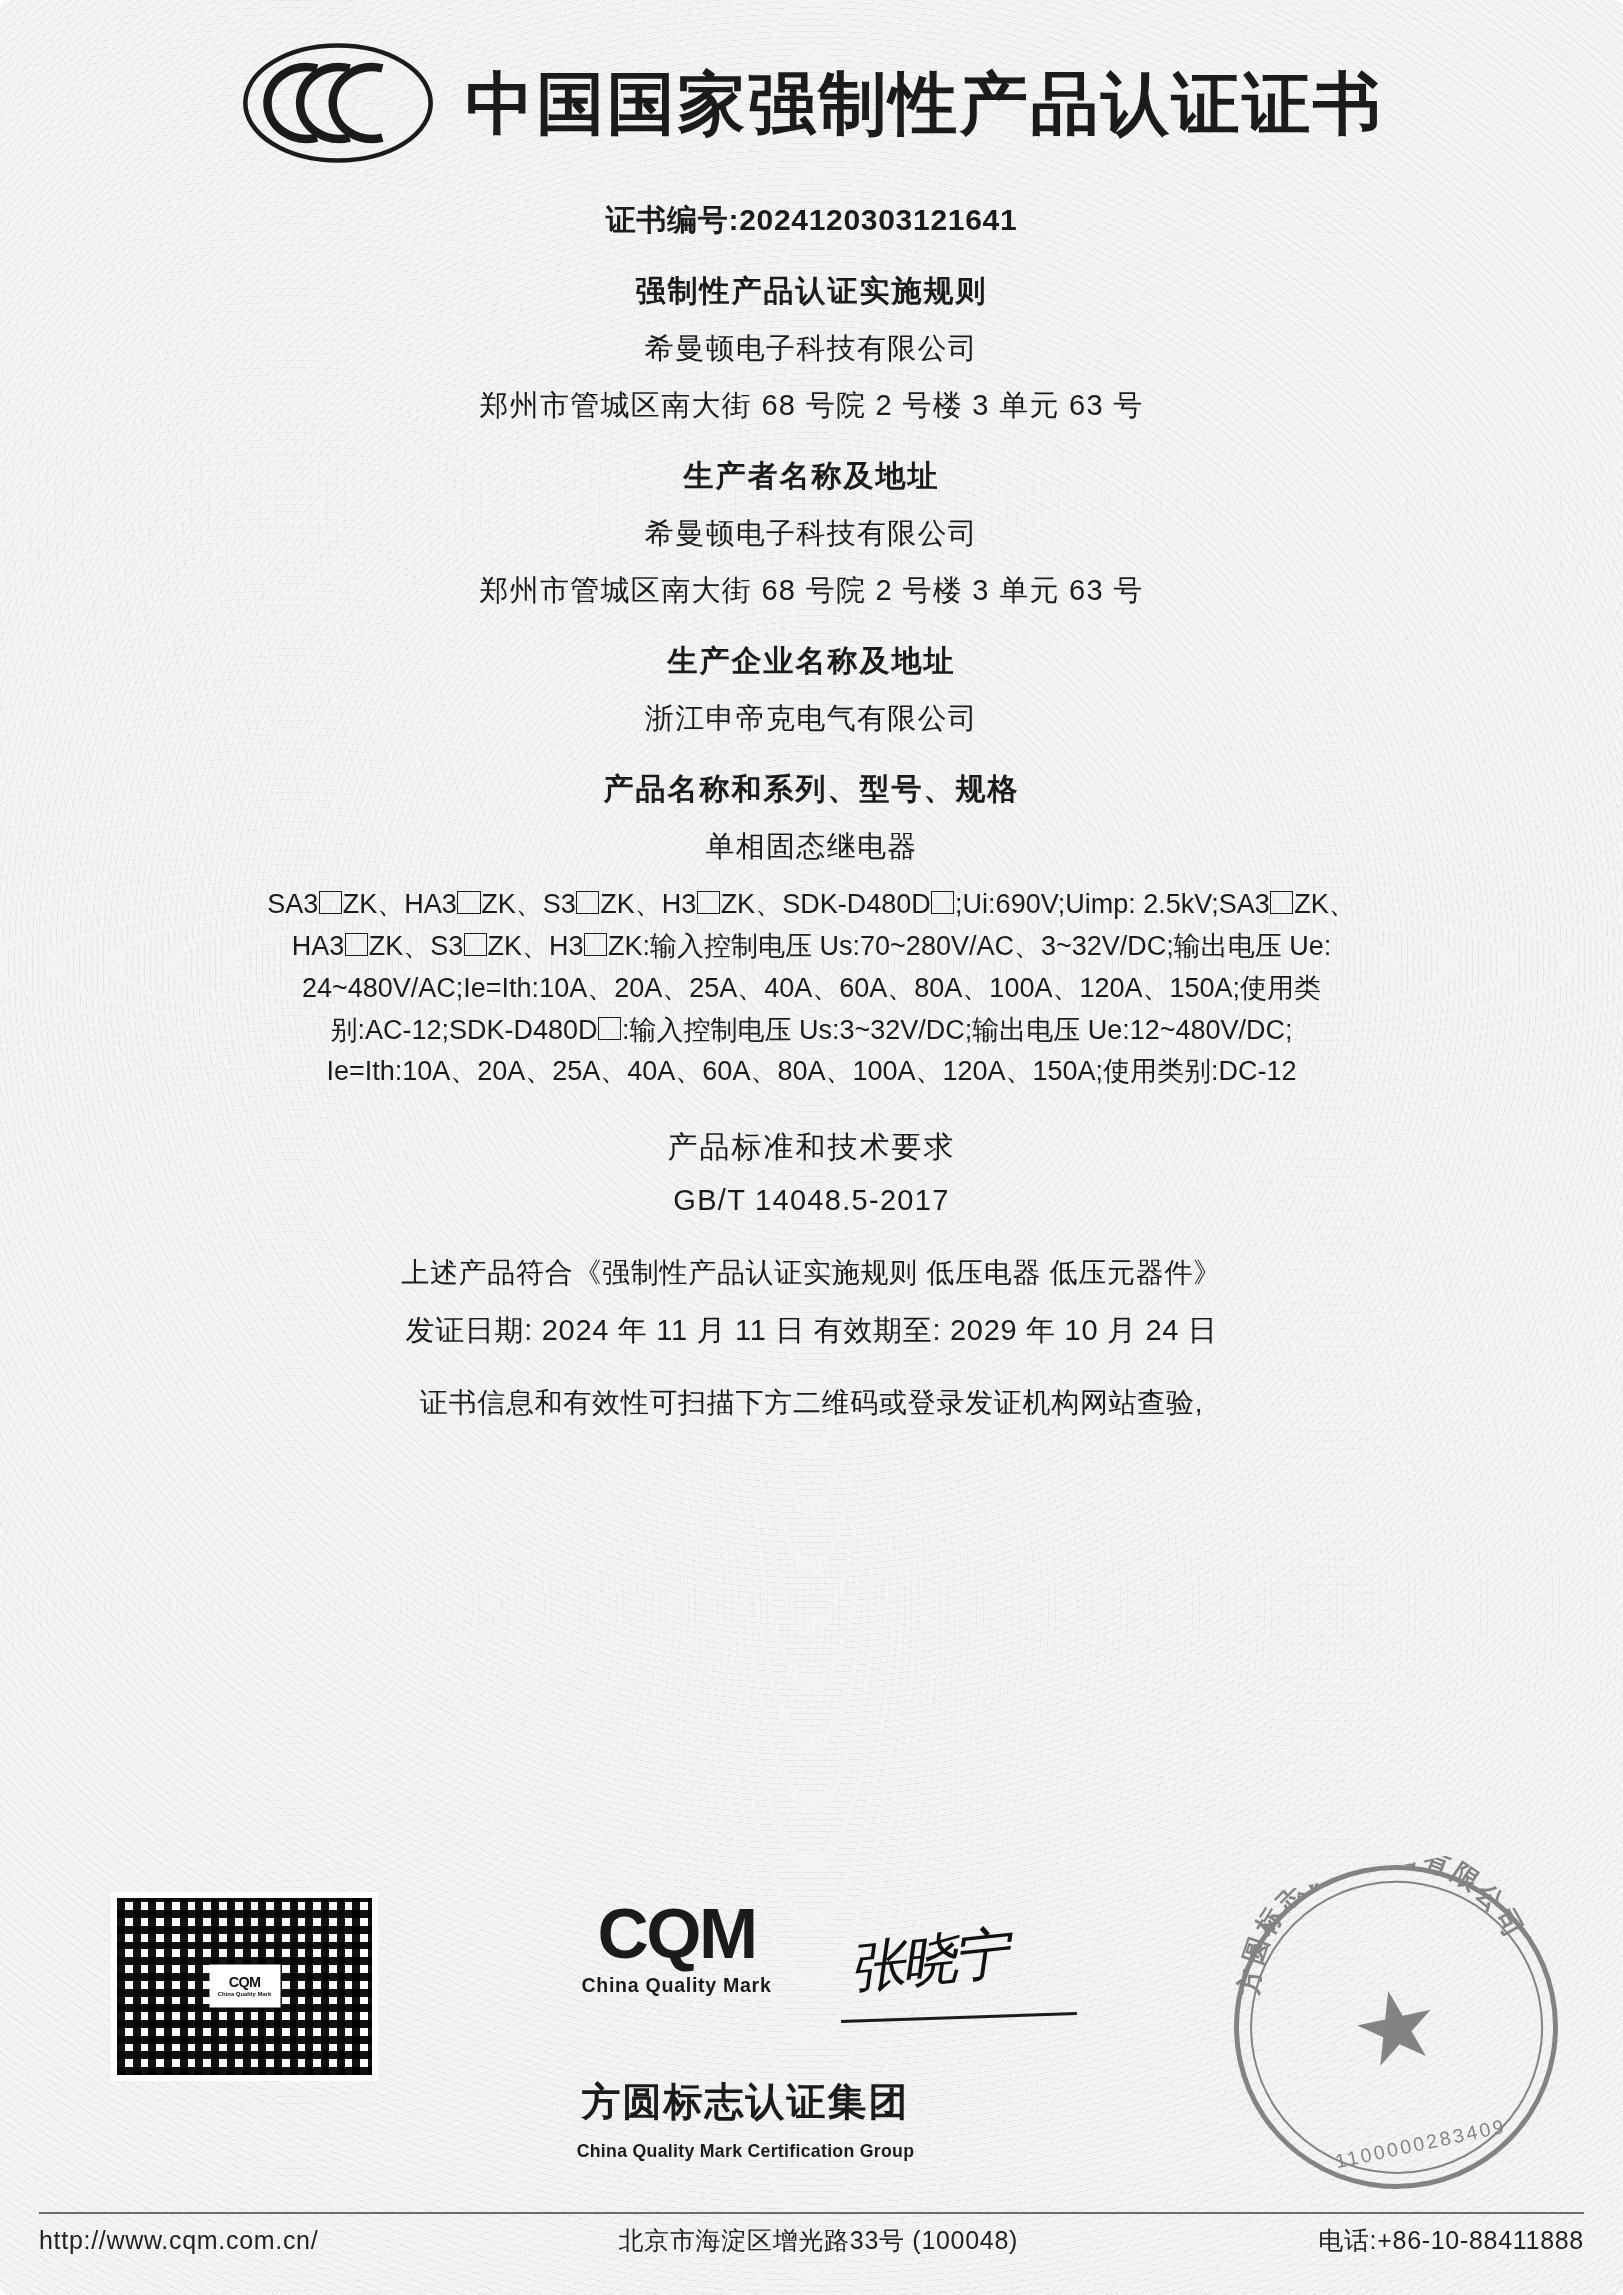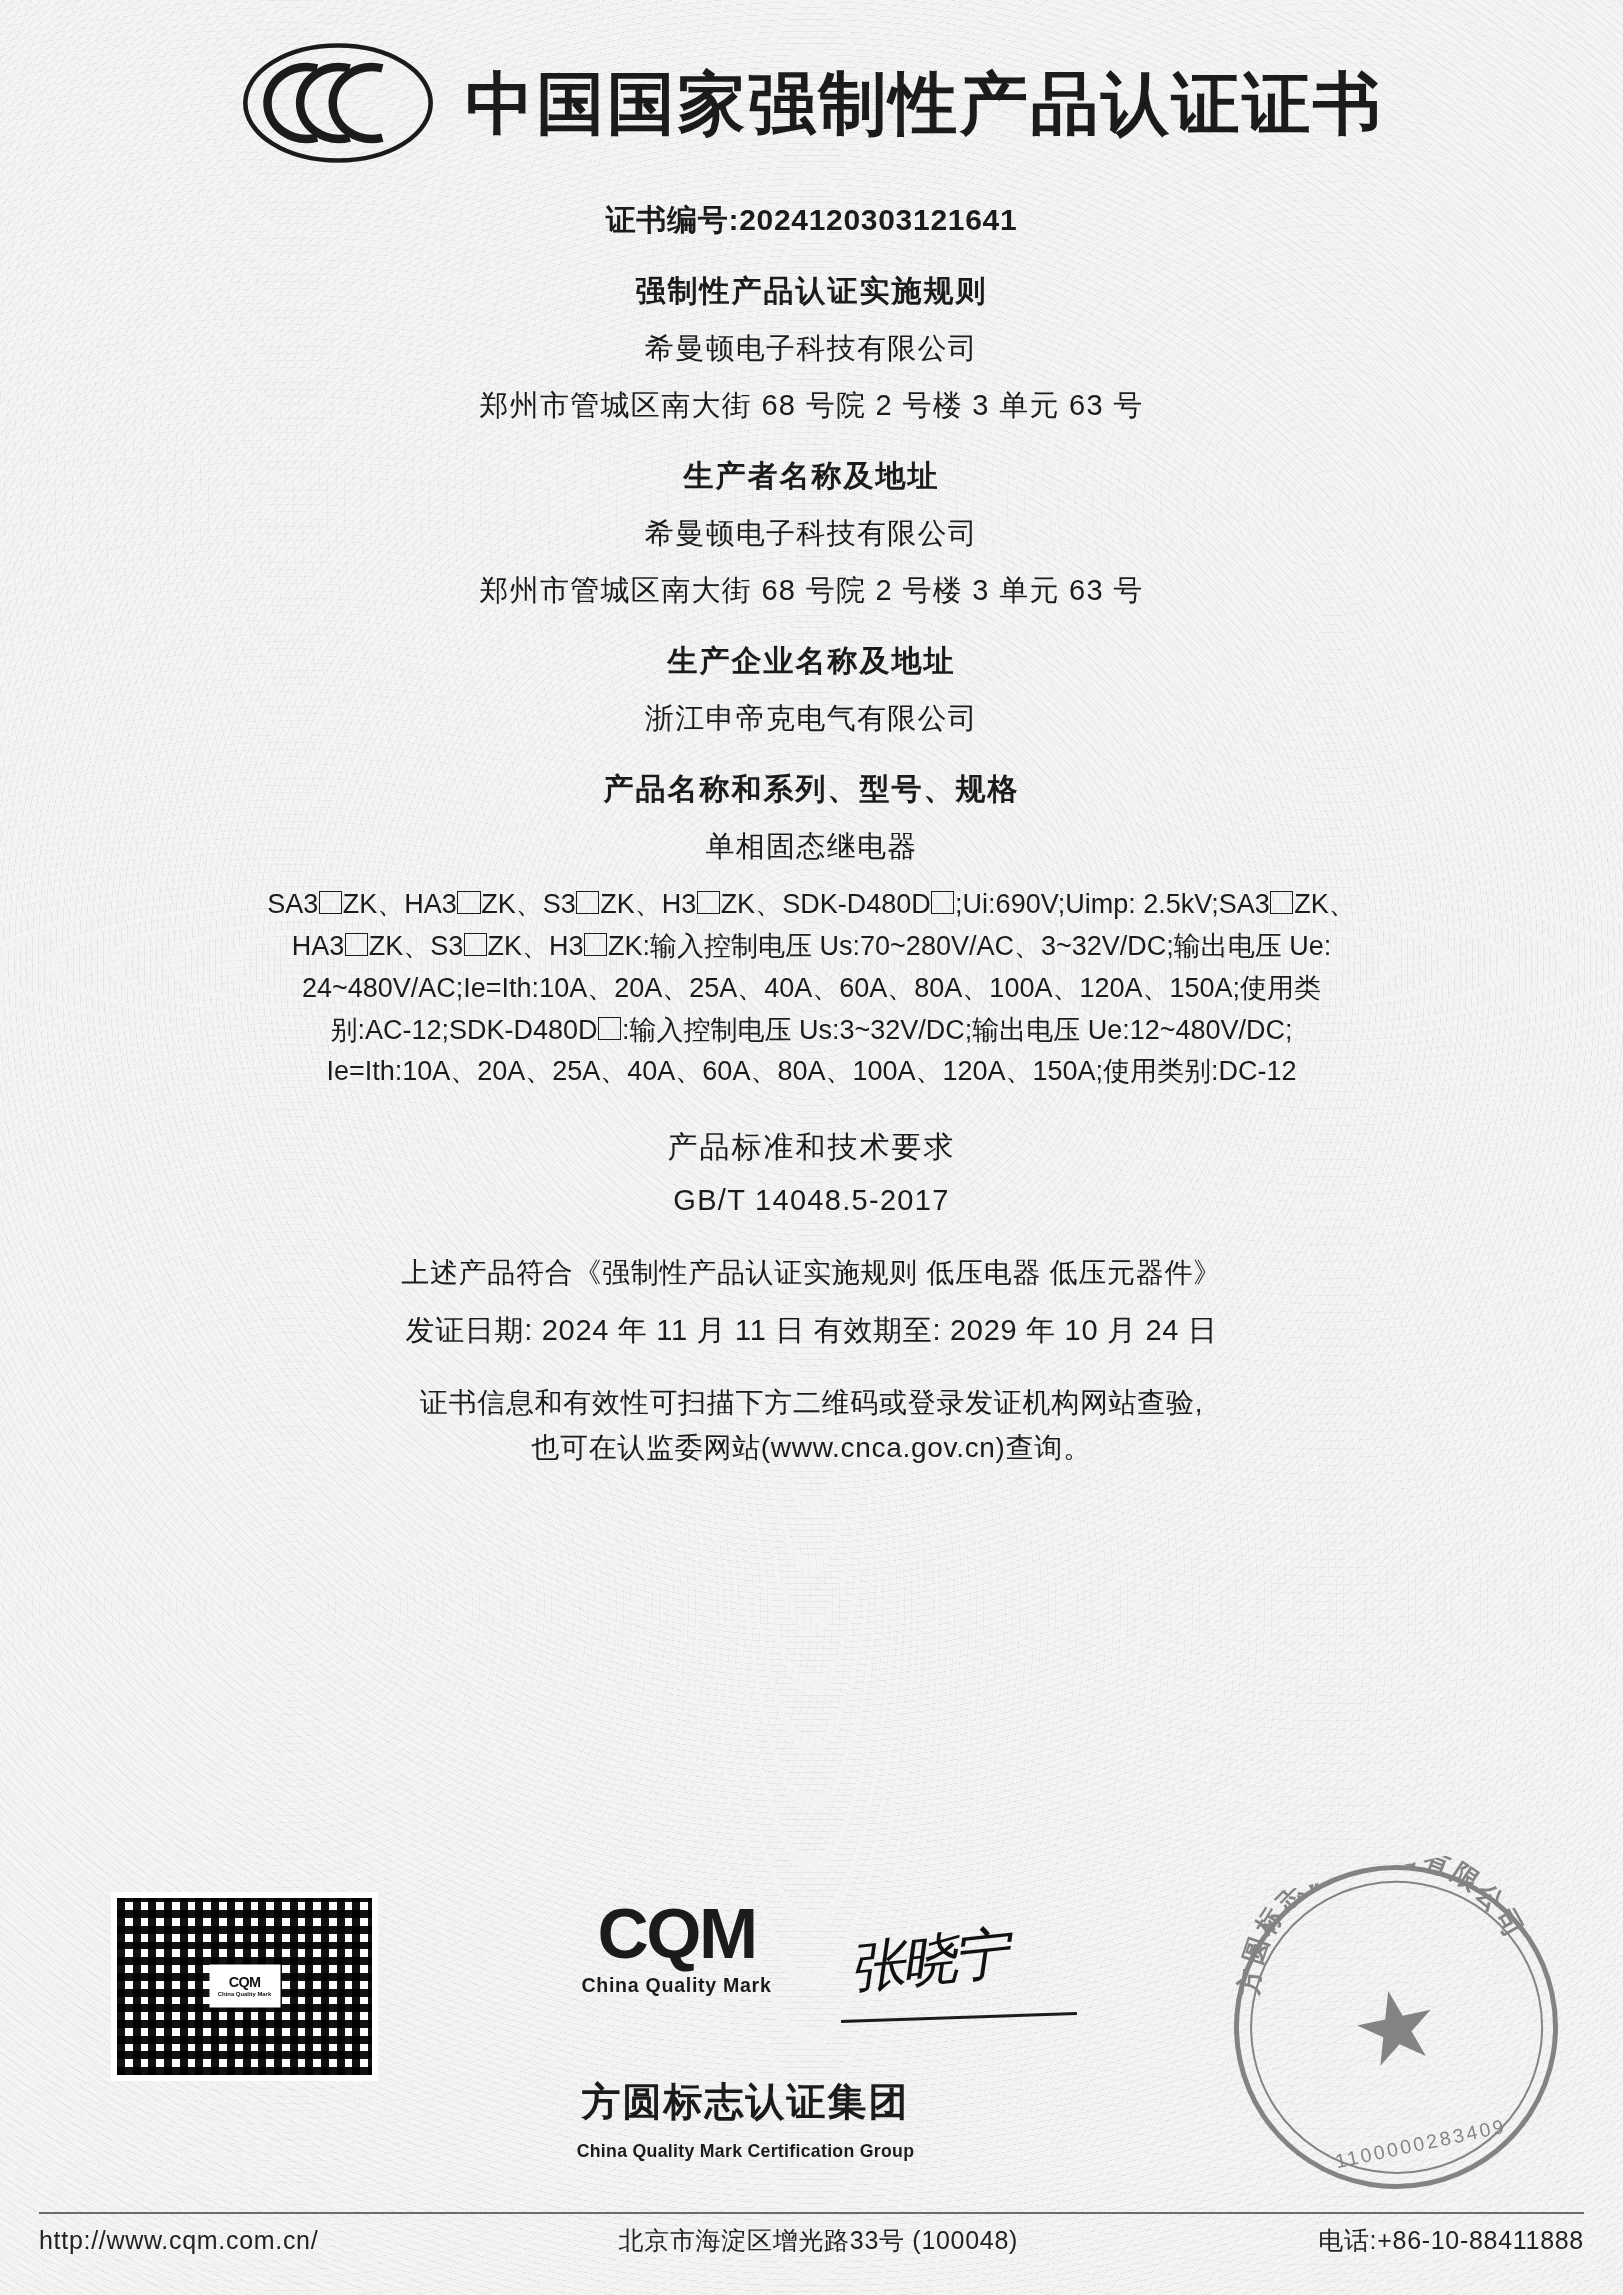"中国国家强制性产品认证证书" .page { border-radius: none -> 10px }
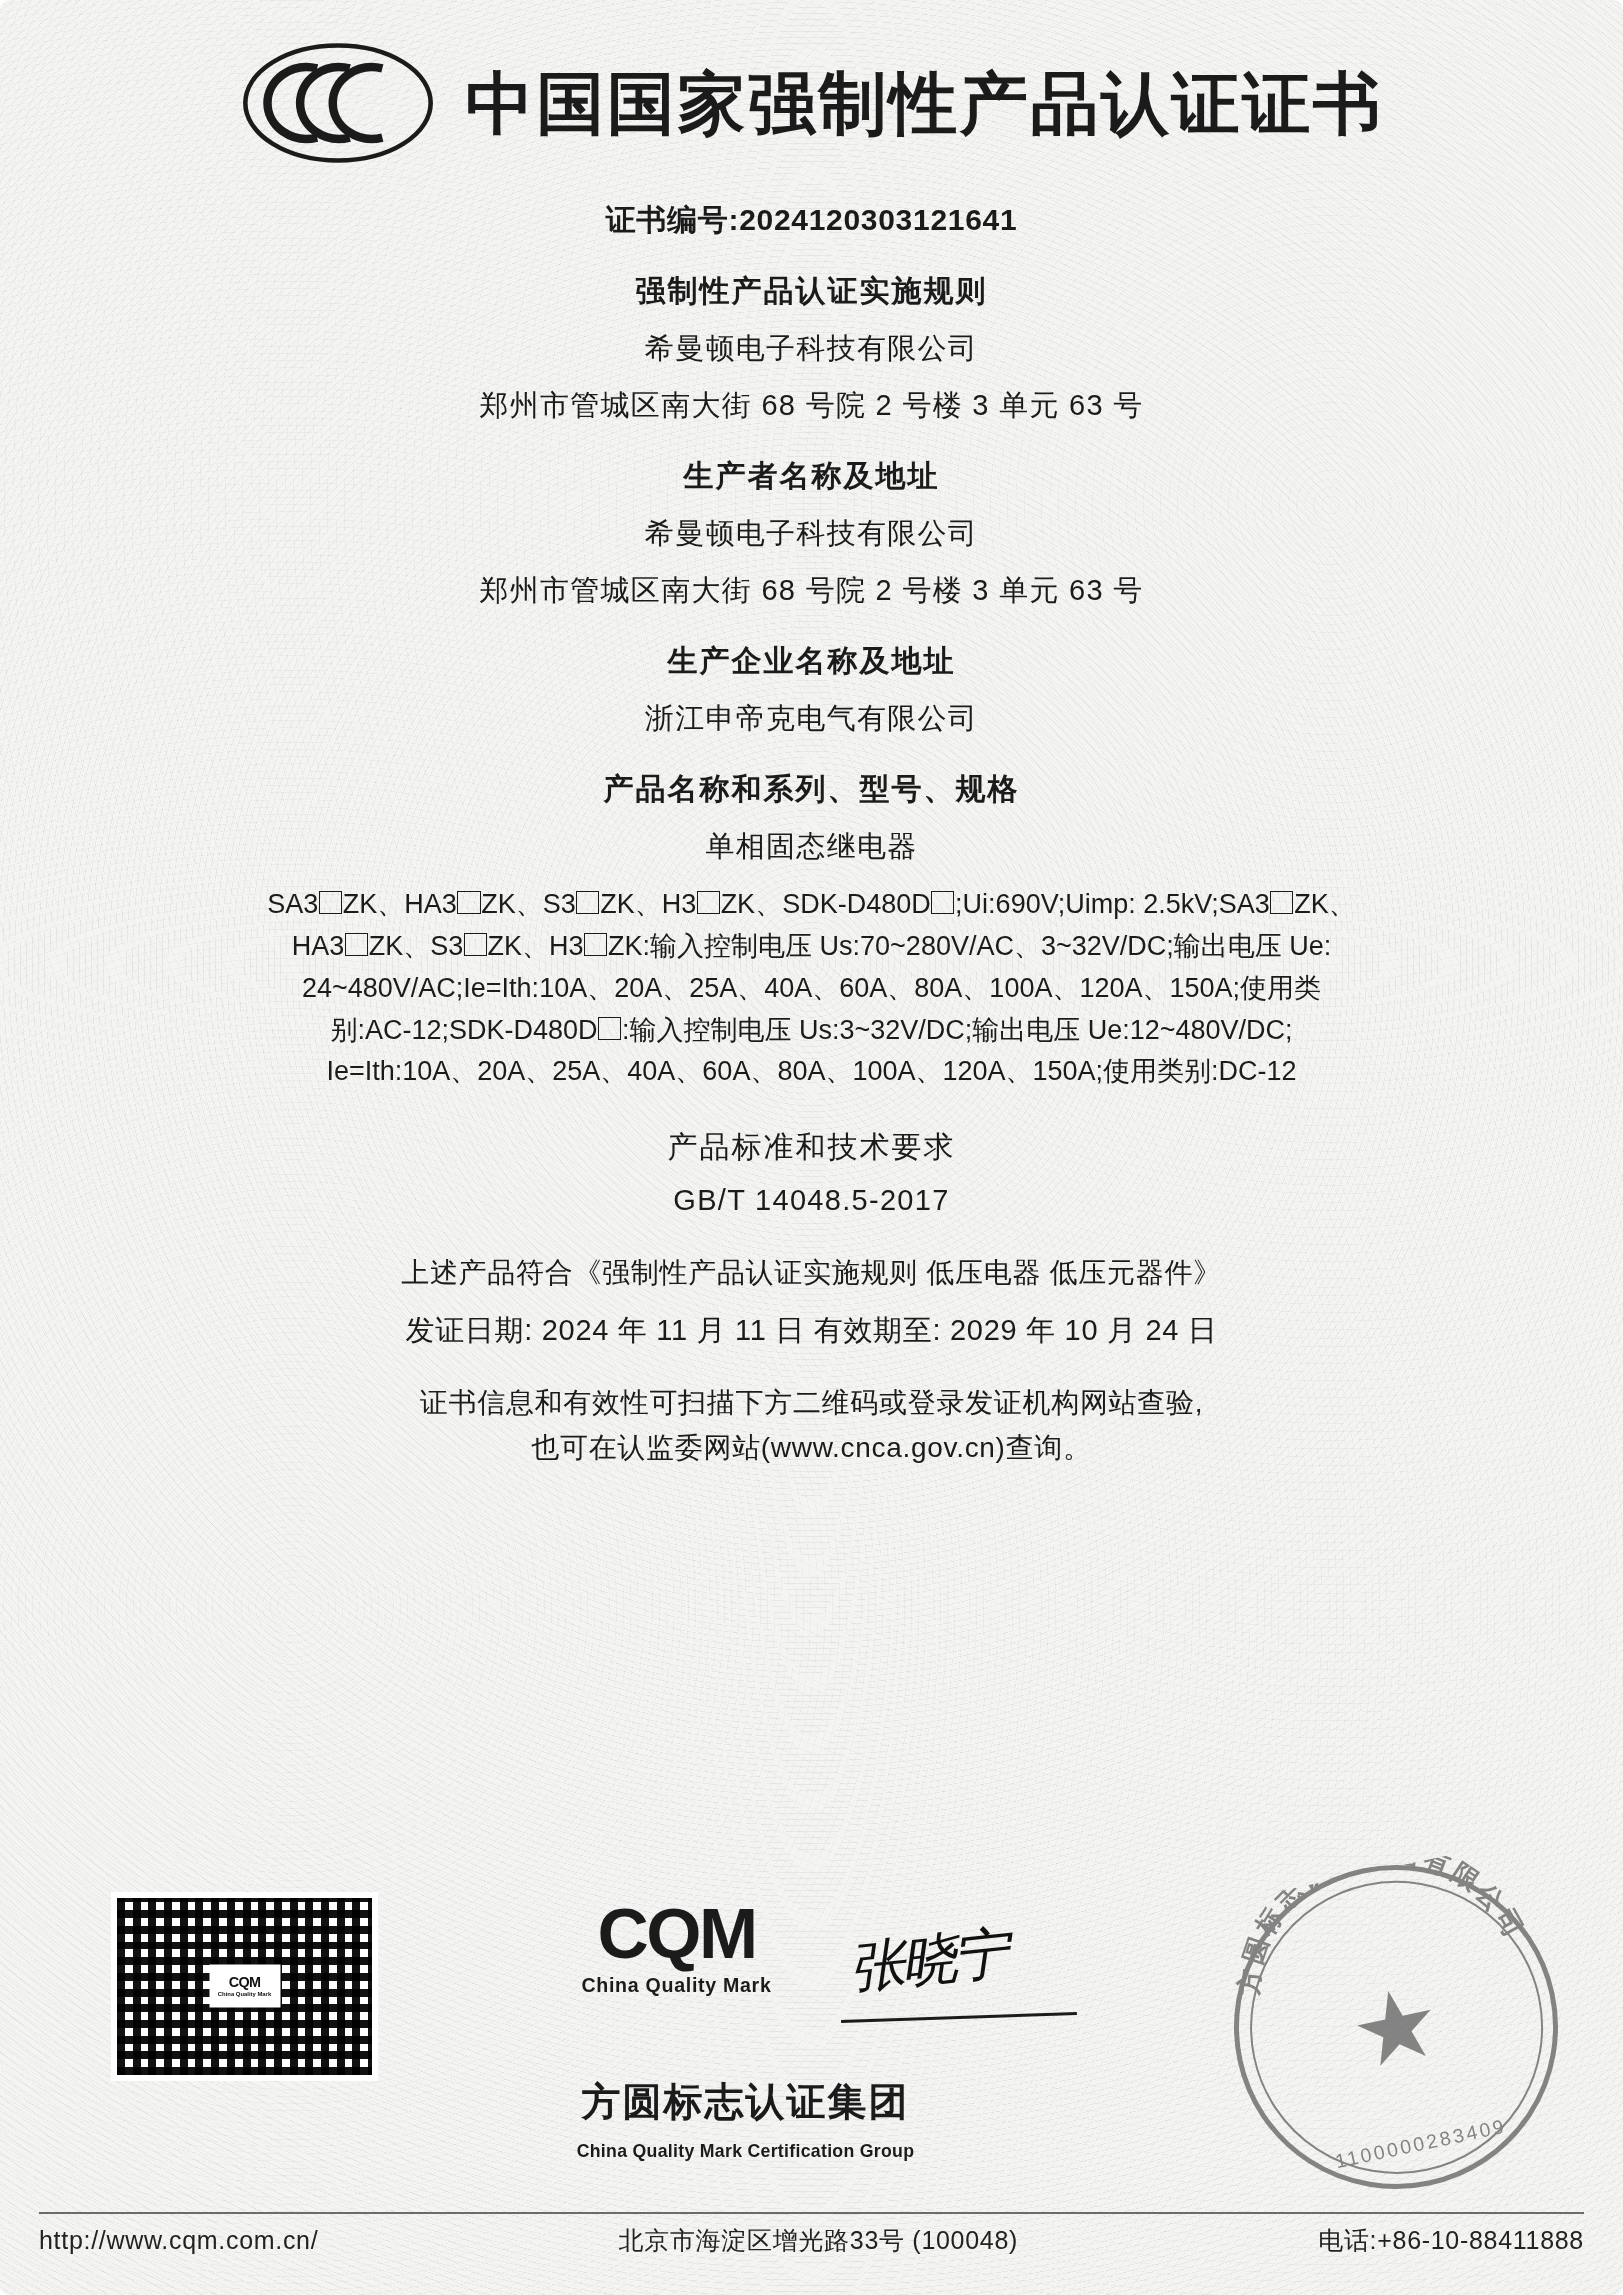"也可在认监委网站(www.cnca.gov.cn)查询。" div { html: <div>也可在认监委网站(www.cnca.gov.cn)查询。</div> -> none }
